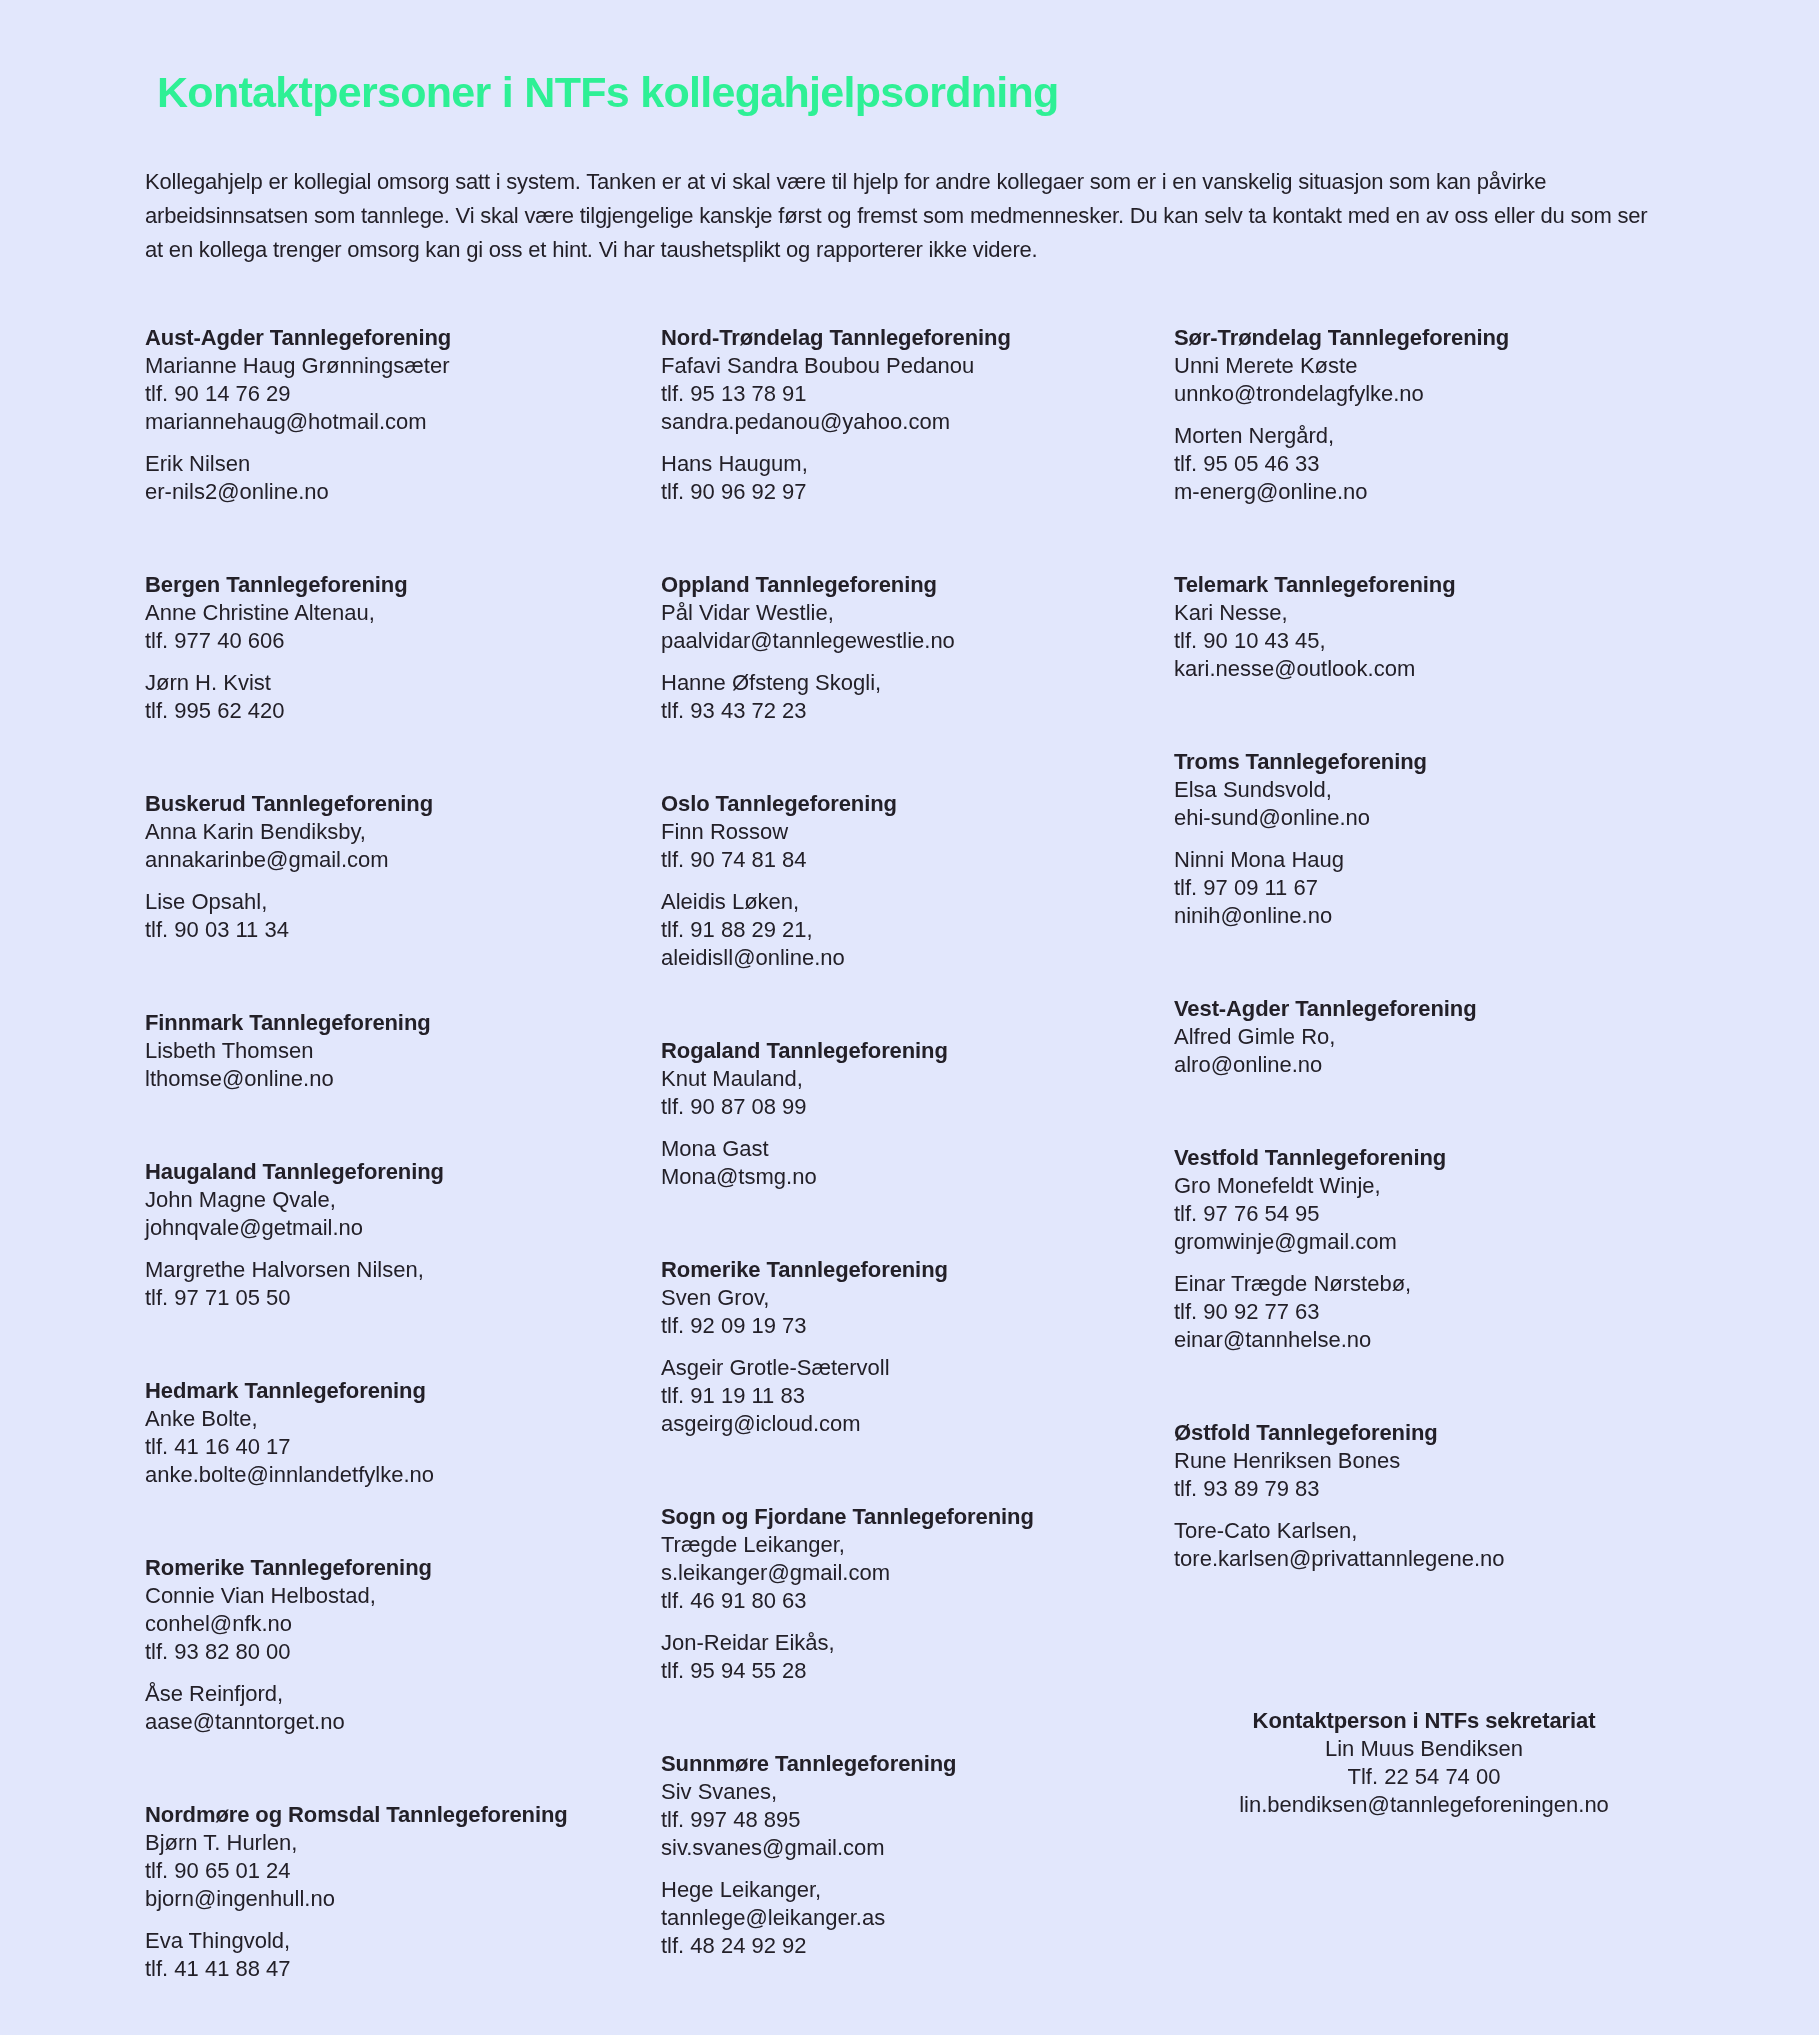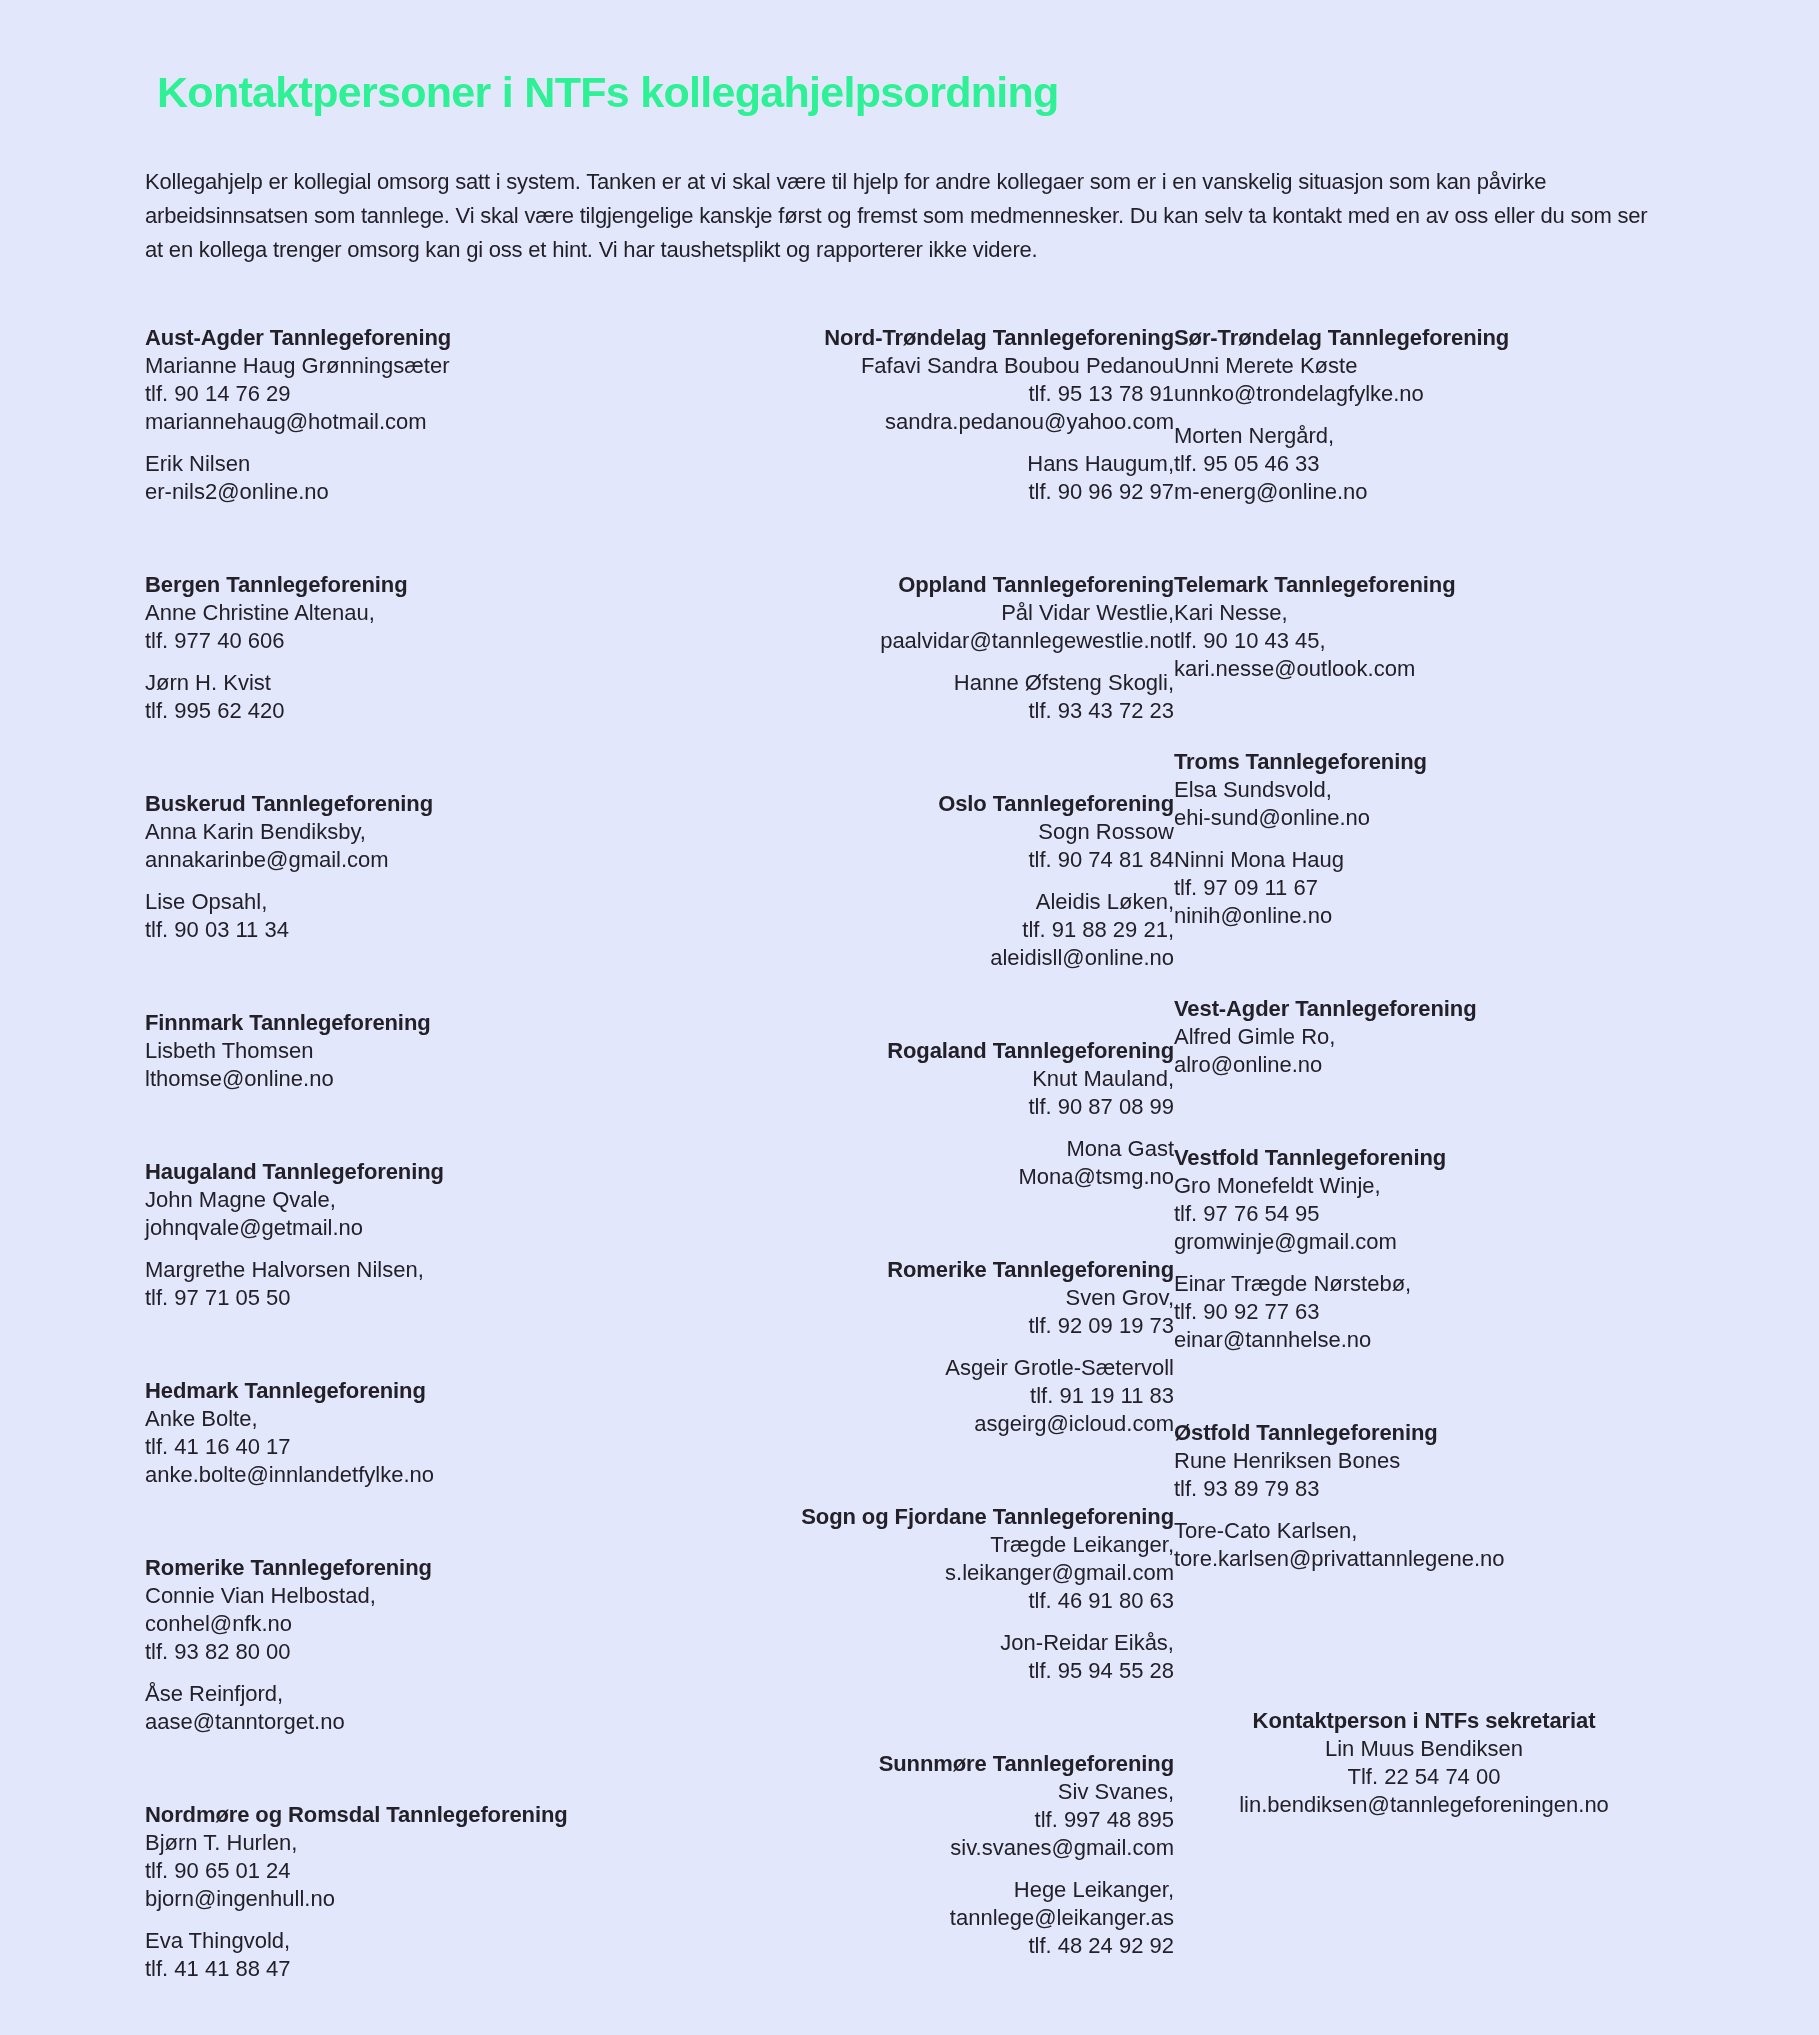"Nord-Trøndelag Tannlegeforening" .column-2 { text-align: right -> none }
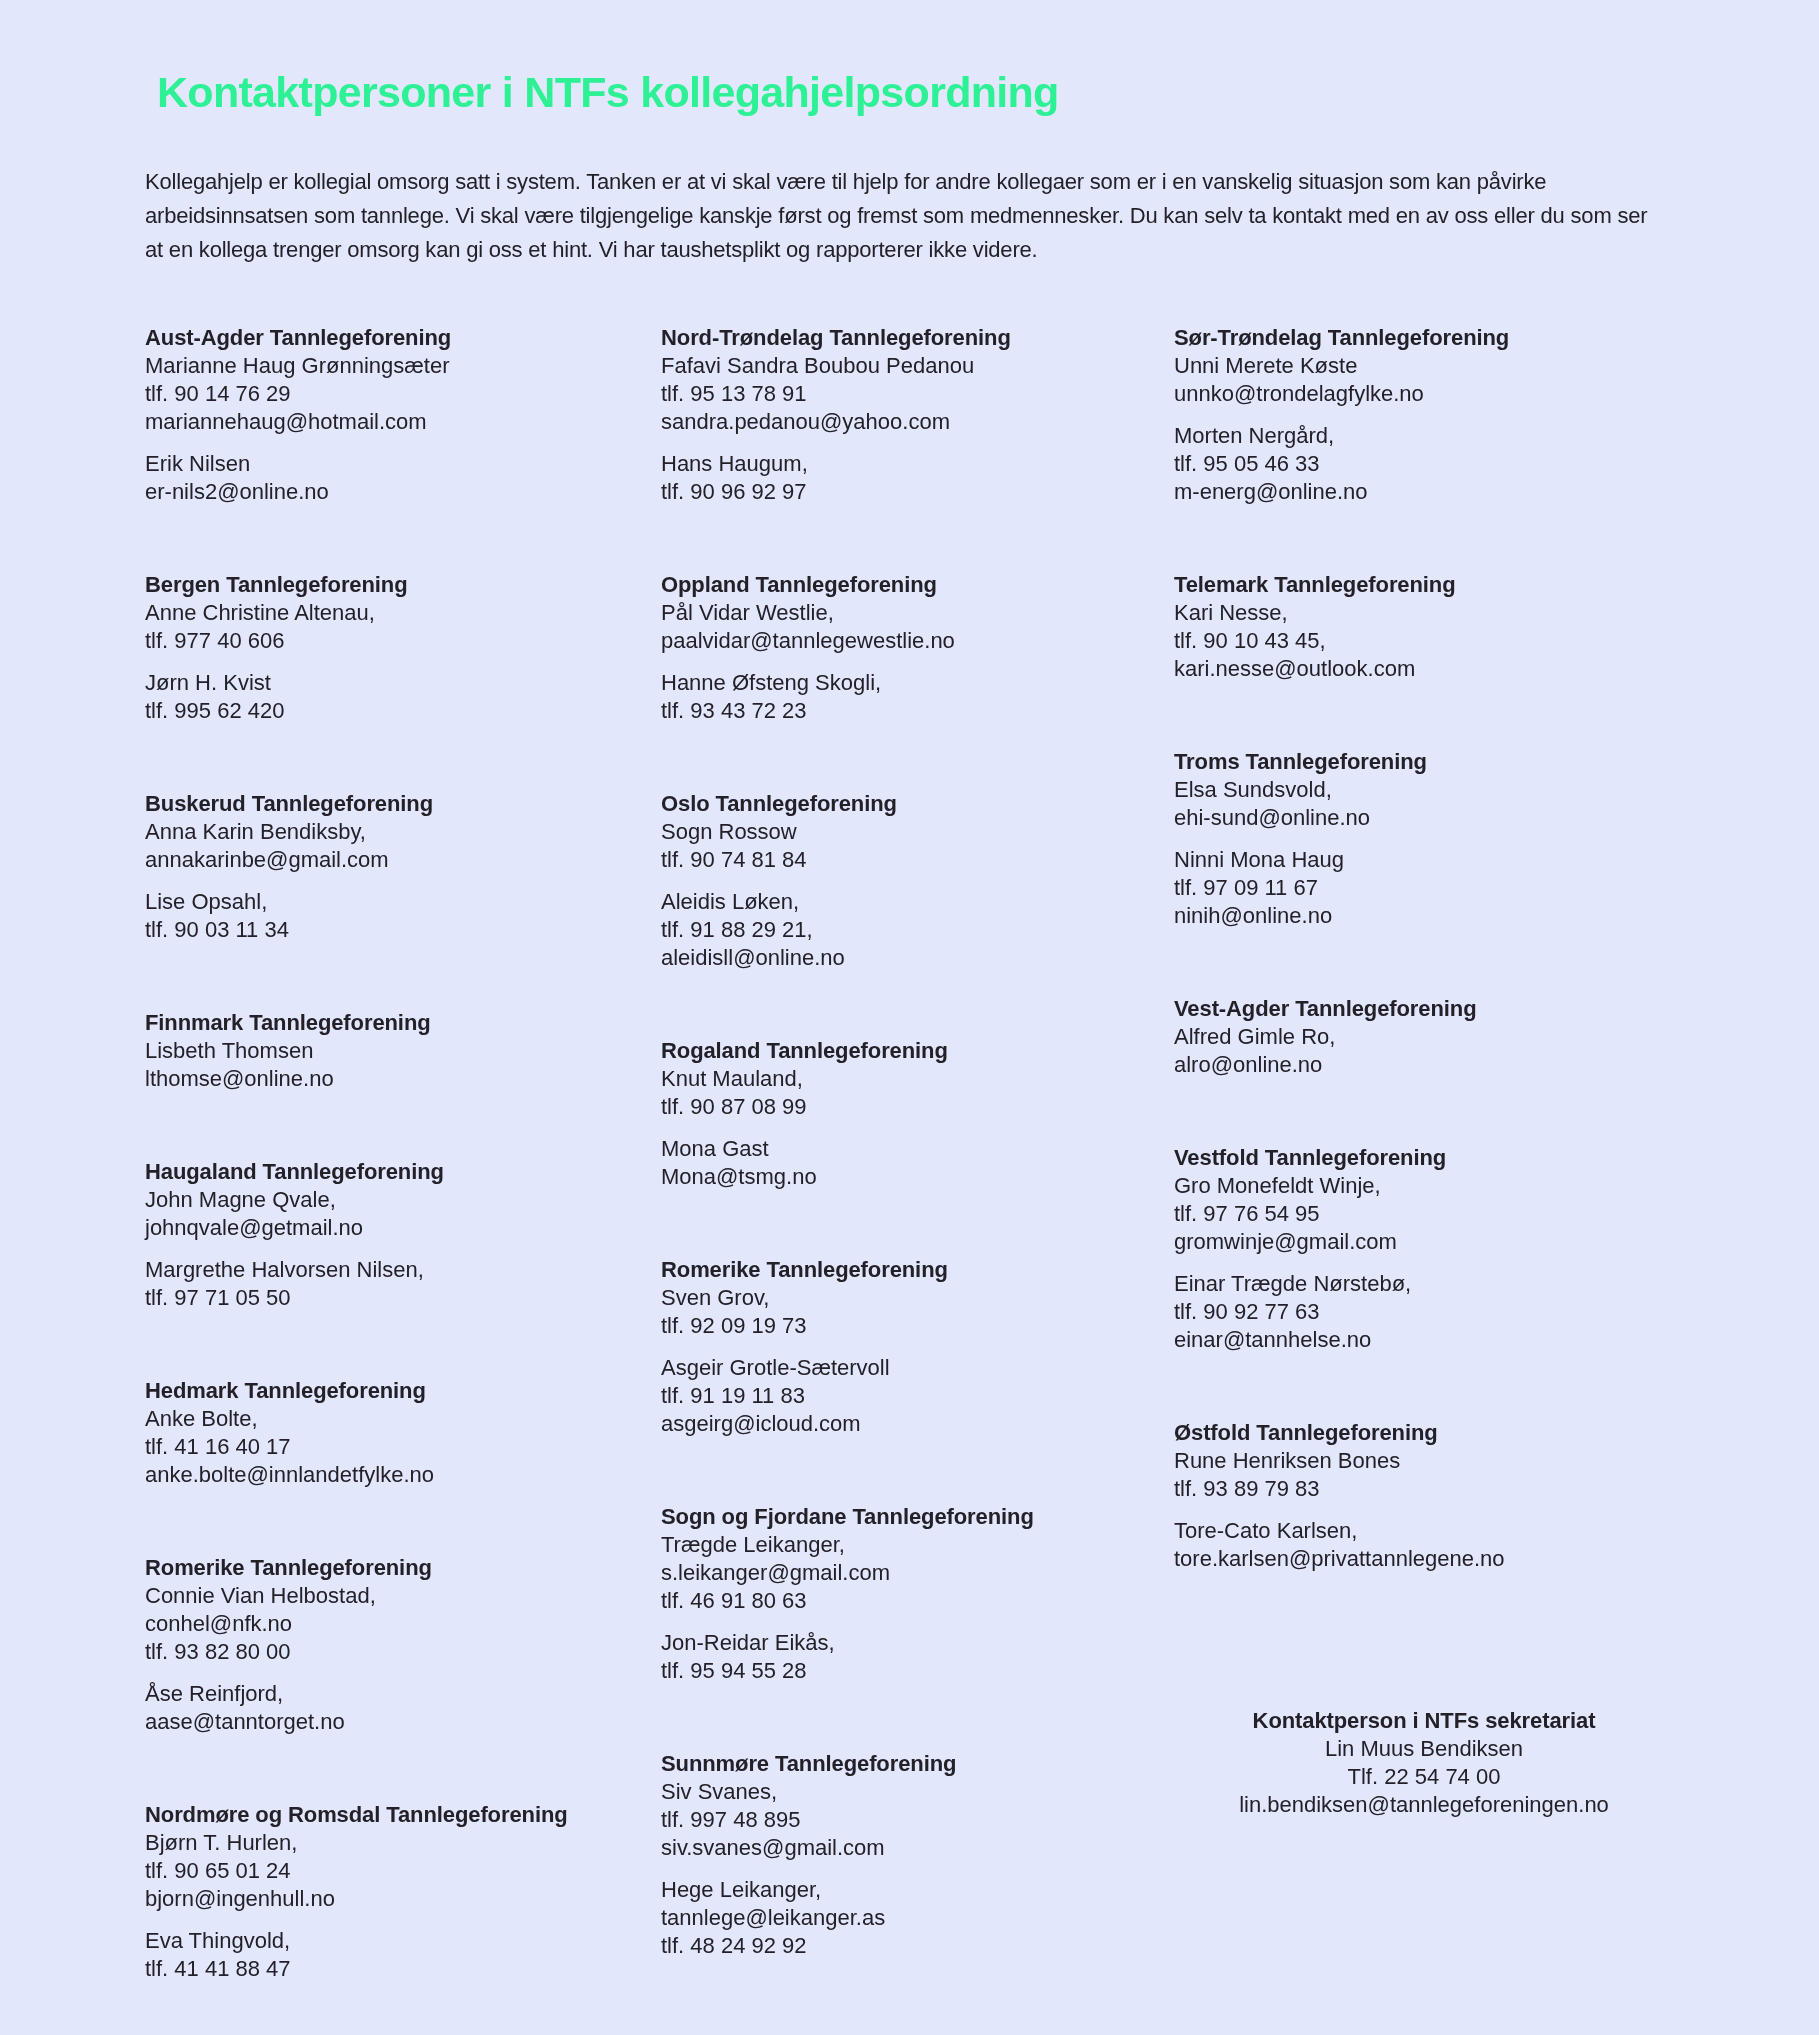"Sogn Rossow" div.line { text: Sogn -> Finn }
